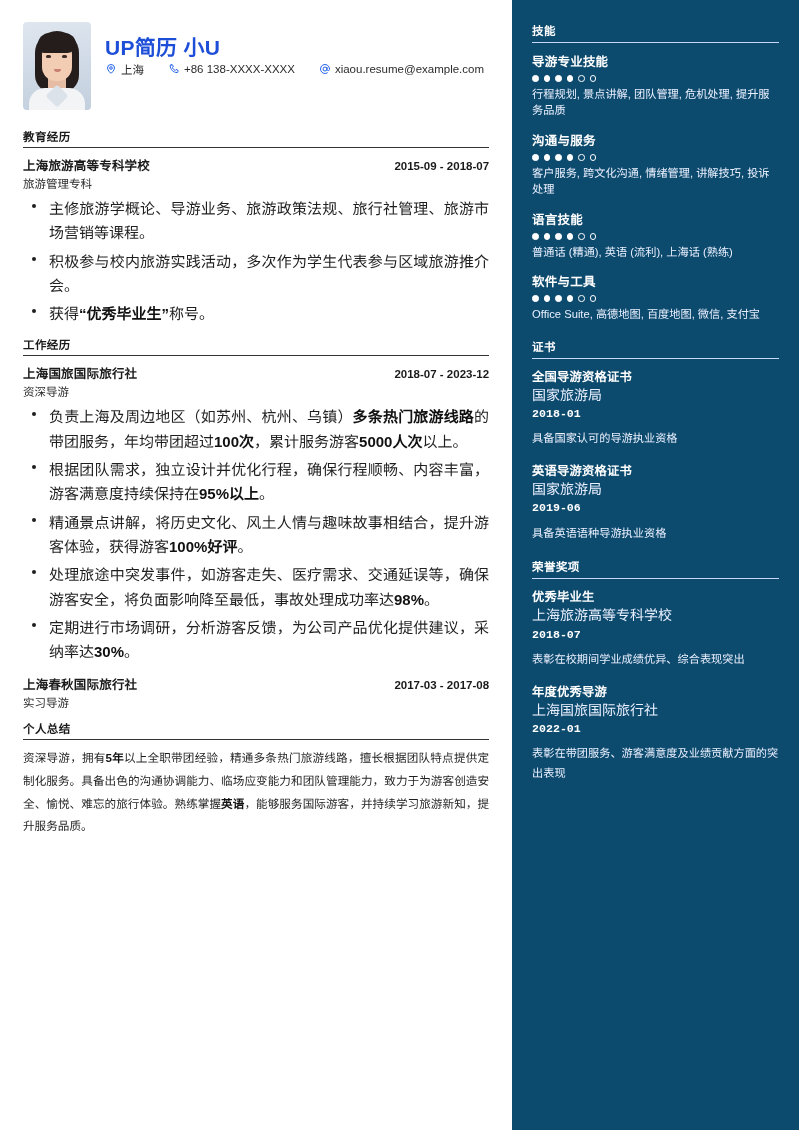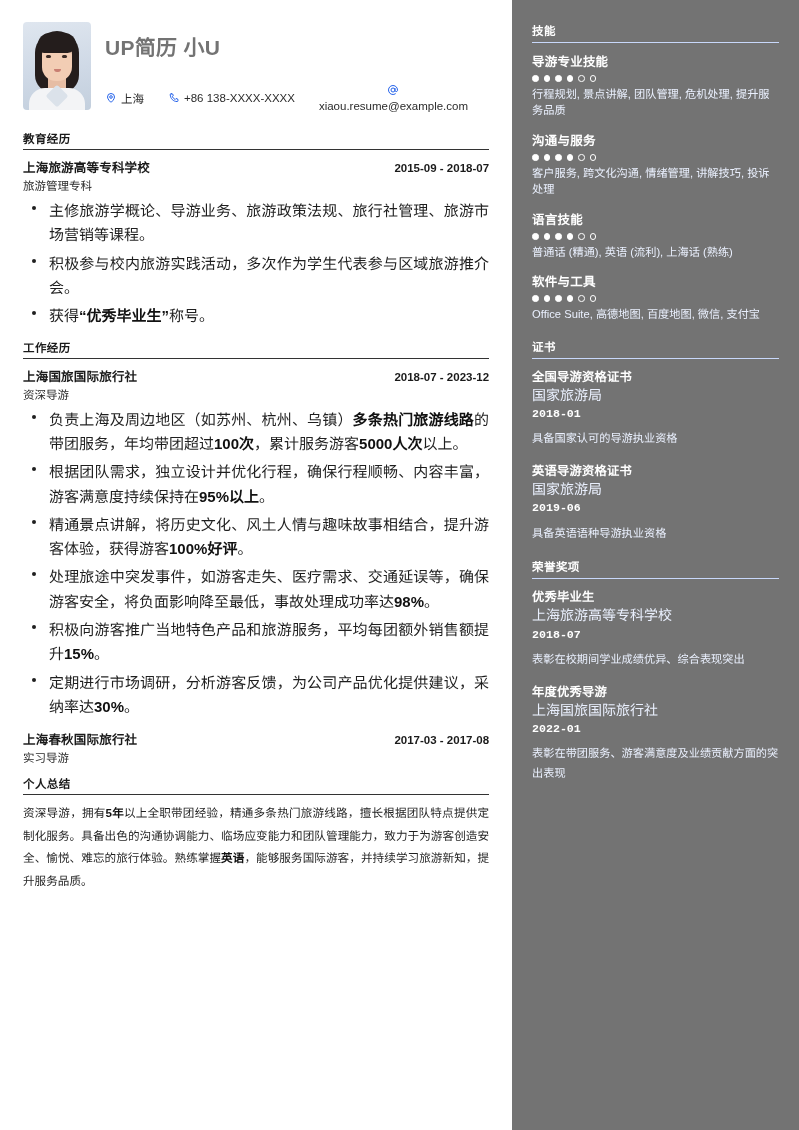"技能" .side-col { background: #737373 -> #0c4a6e }
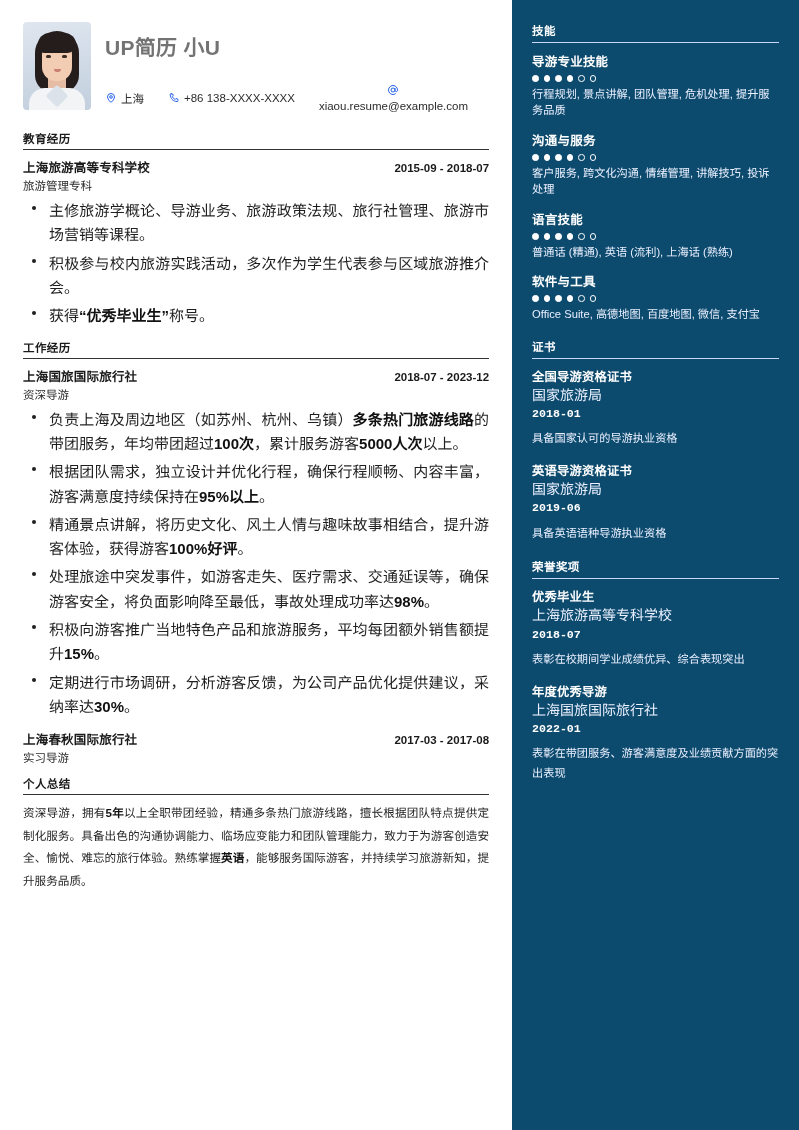"UP简历 小U" .name { color: #737373 -> #1d4ed8; margin-bottom: 24px -> 1px }
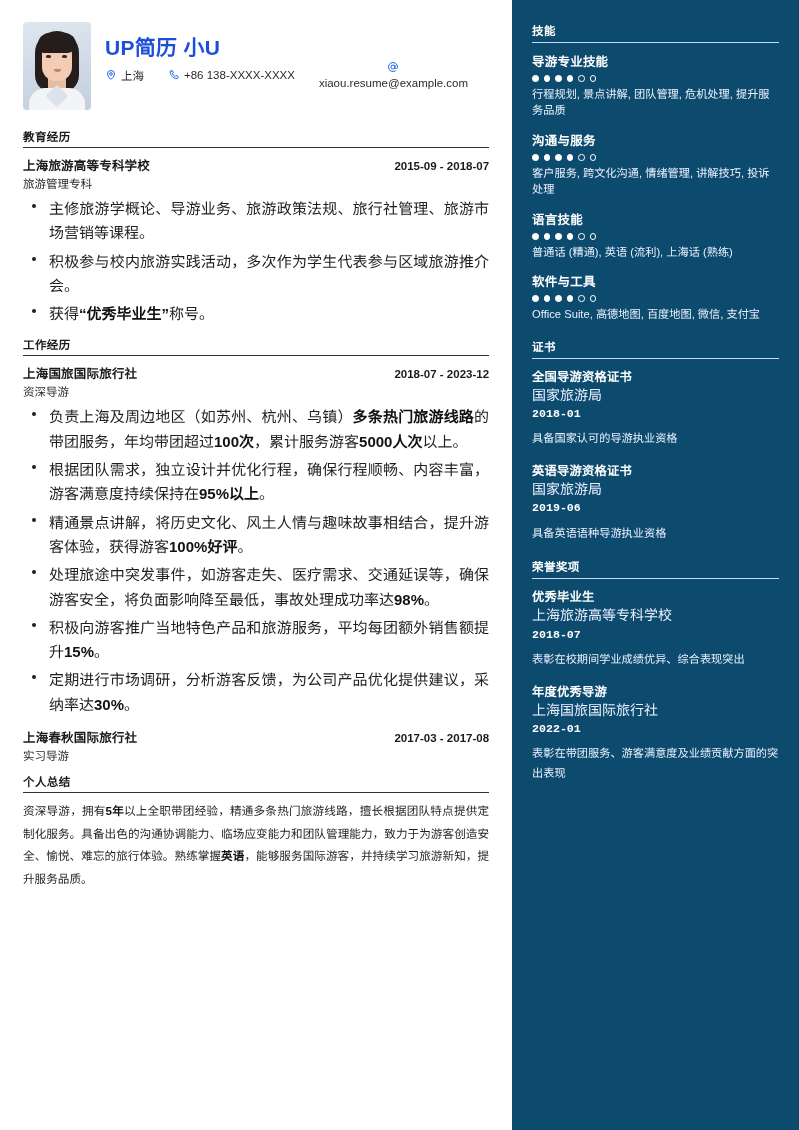"xiaou.resume@example.com" .contact:last-child { flex-direction: column -> none }
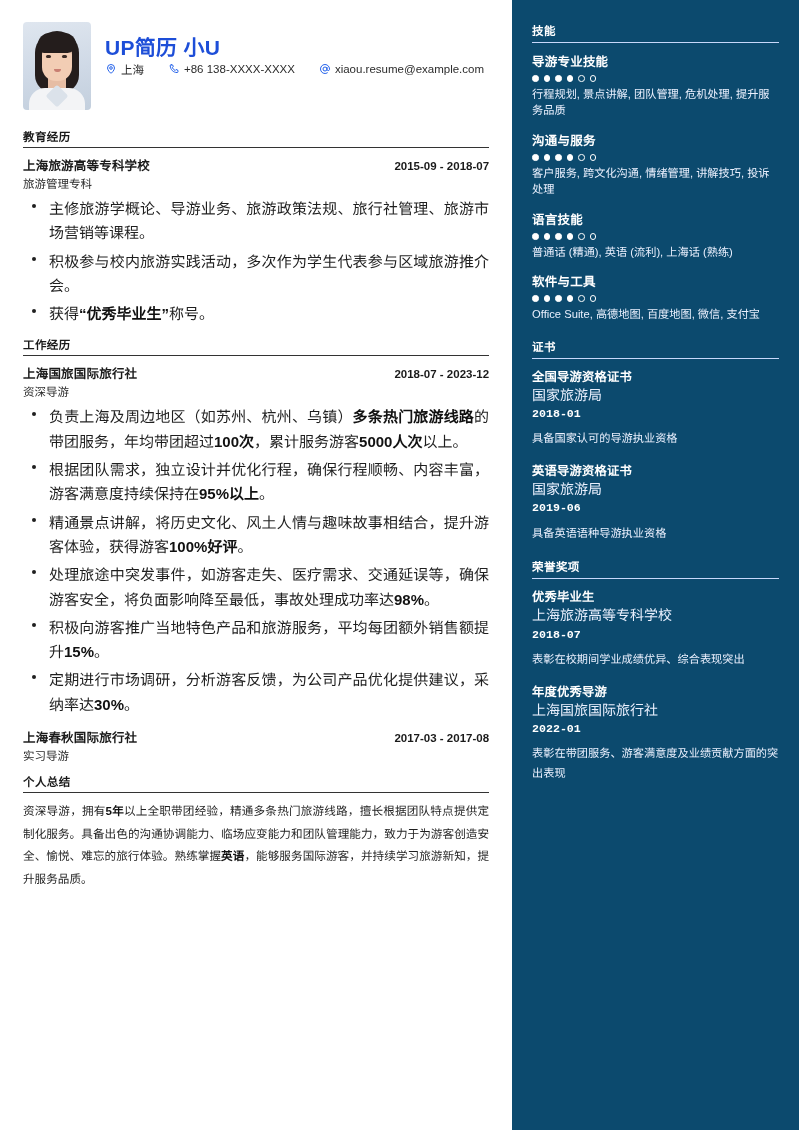"积极向游客推广当地特色产品和旅游服务，平均每团额外销售额提升15%。" li { html: <li>积极向游客推广当地特色产品和旅游服务，平均每团额外销售额提升<b>15%</b>。</li> -> none }
